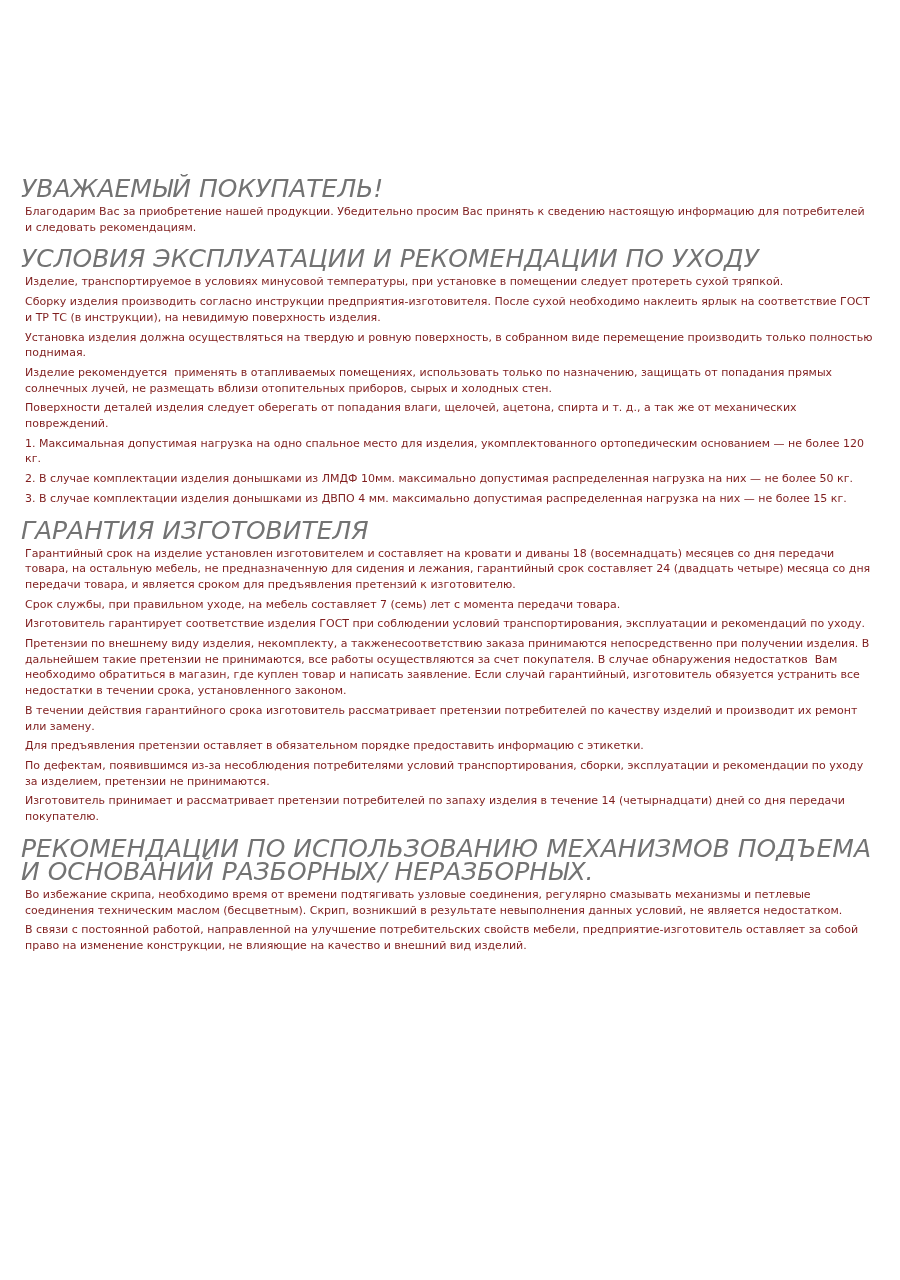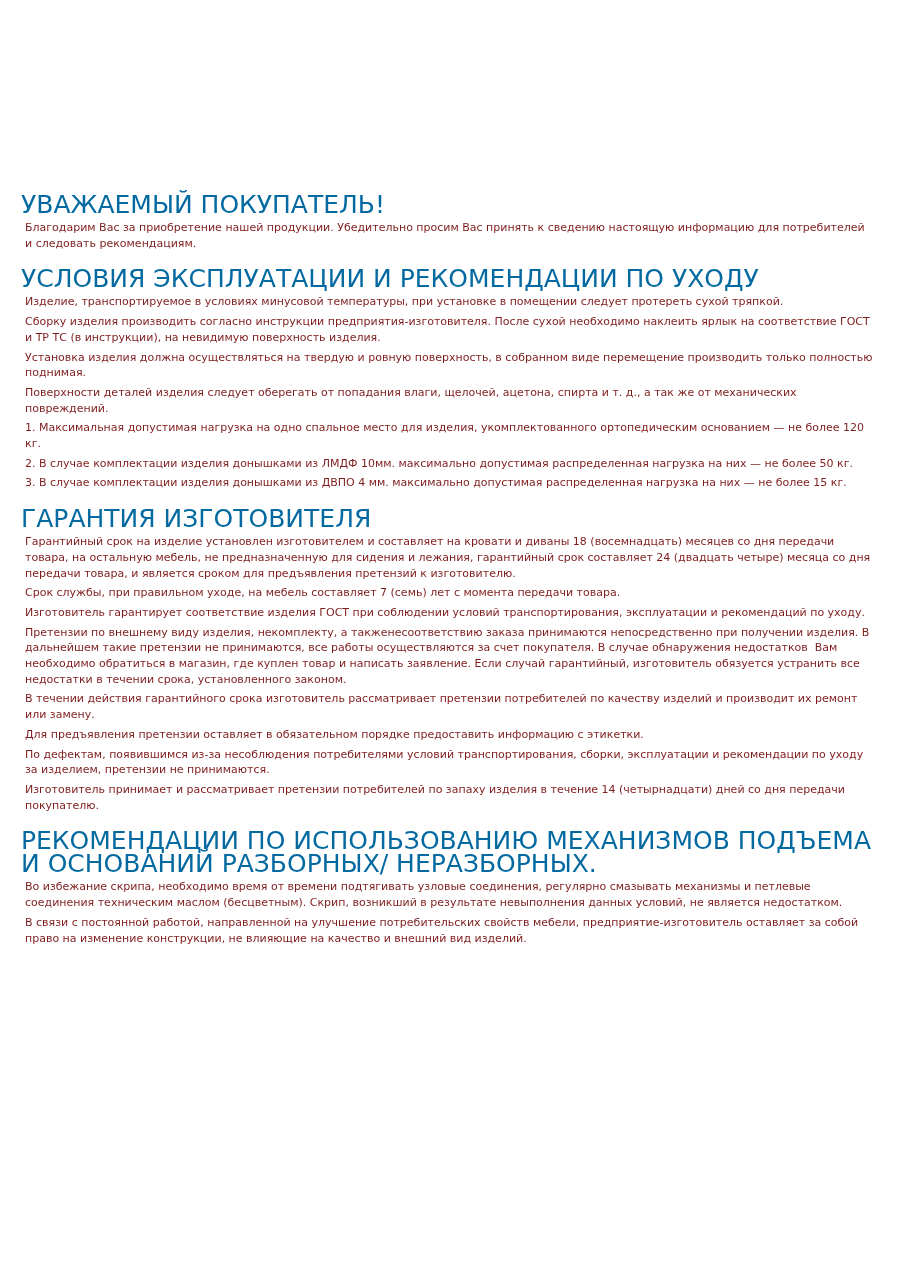"УВАЖАЕМЫЙ ПОКУПАТЕЛЬ!" .doc-heading { color: #0369a1 -> #737373; font-style: none -> italic; margin: 16px 0 3px 0 -> 0 0 3px 0 }
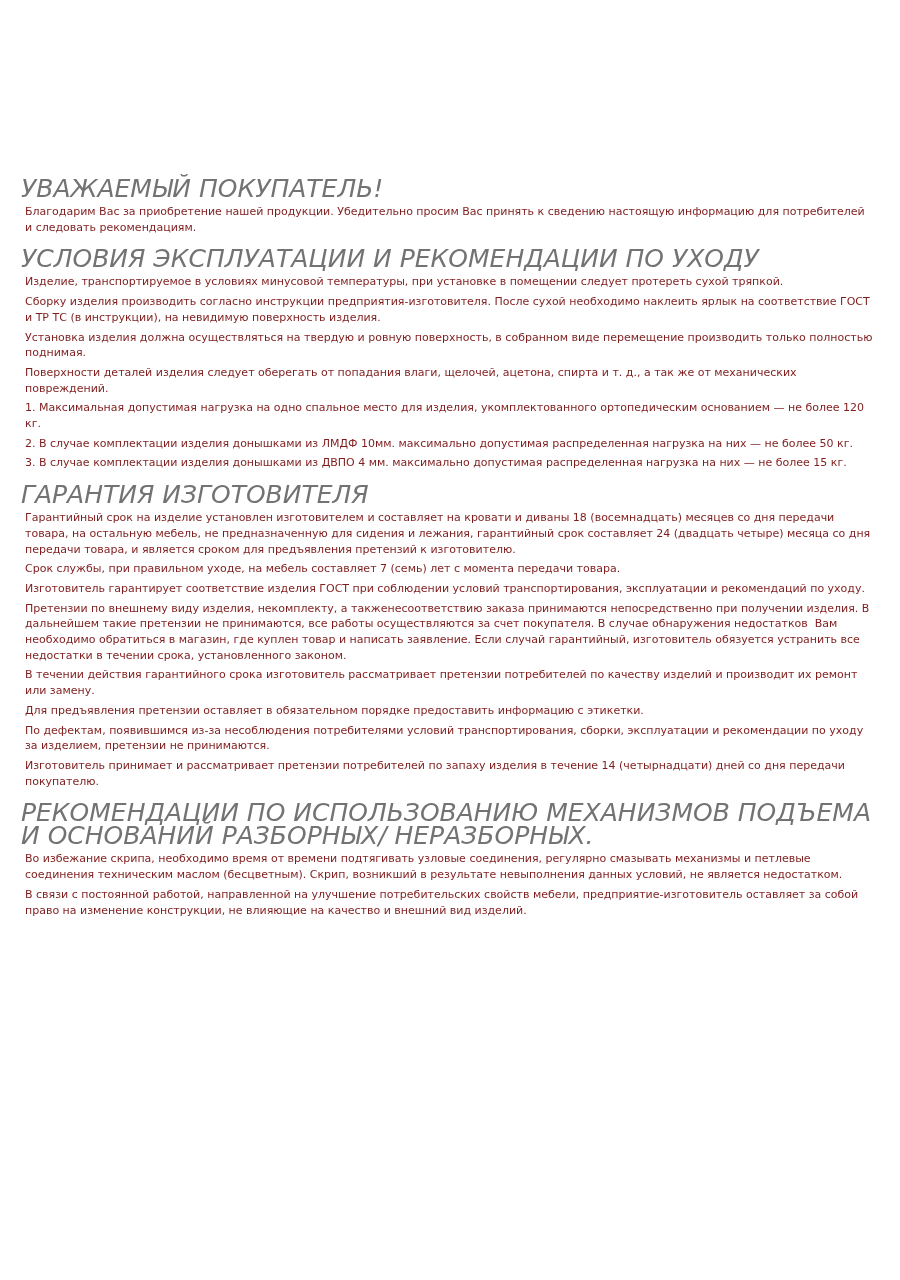"Изделие рекомендуется применять в" p.doc-par { html: none -> <p>Изделие рекомендуется применять в отапливаемых помещениях, использовать только по назначению, защищать от попадания прямых солнечных лучей, не размещать вблизи отопительных приборов, сырых и холодных стен.</p> }
